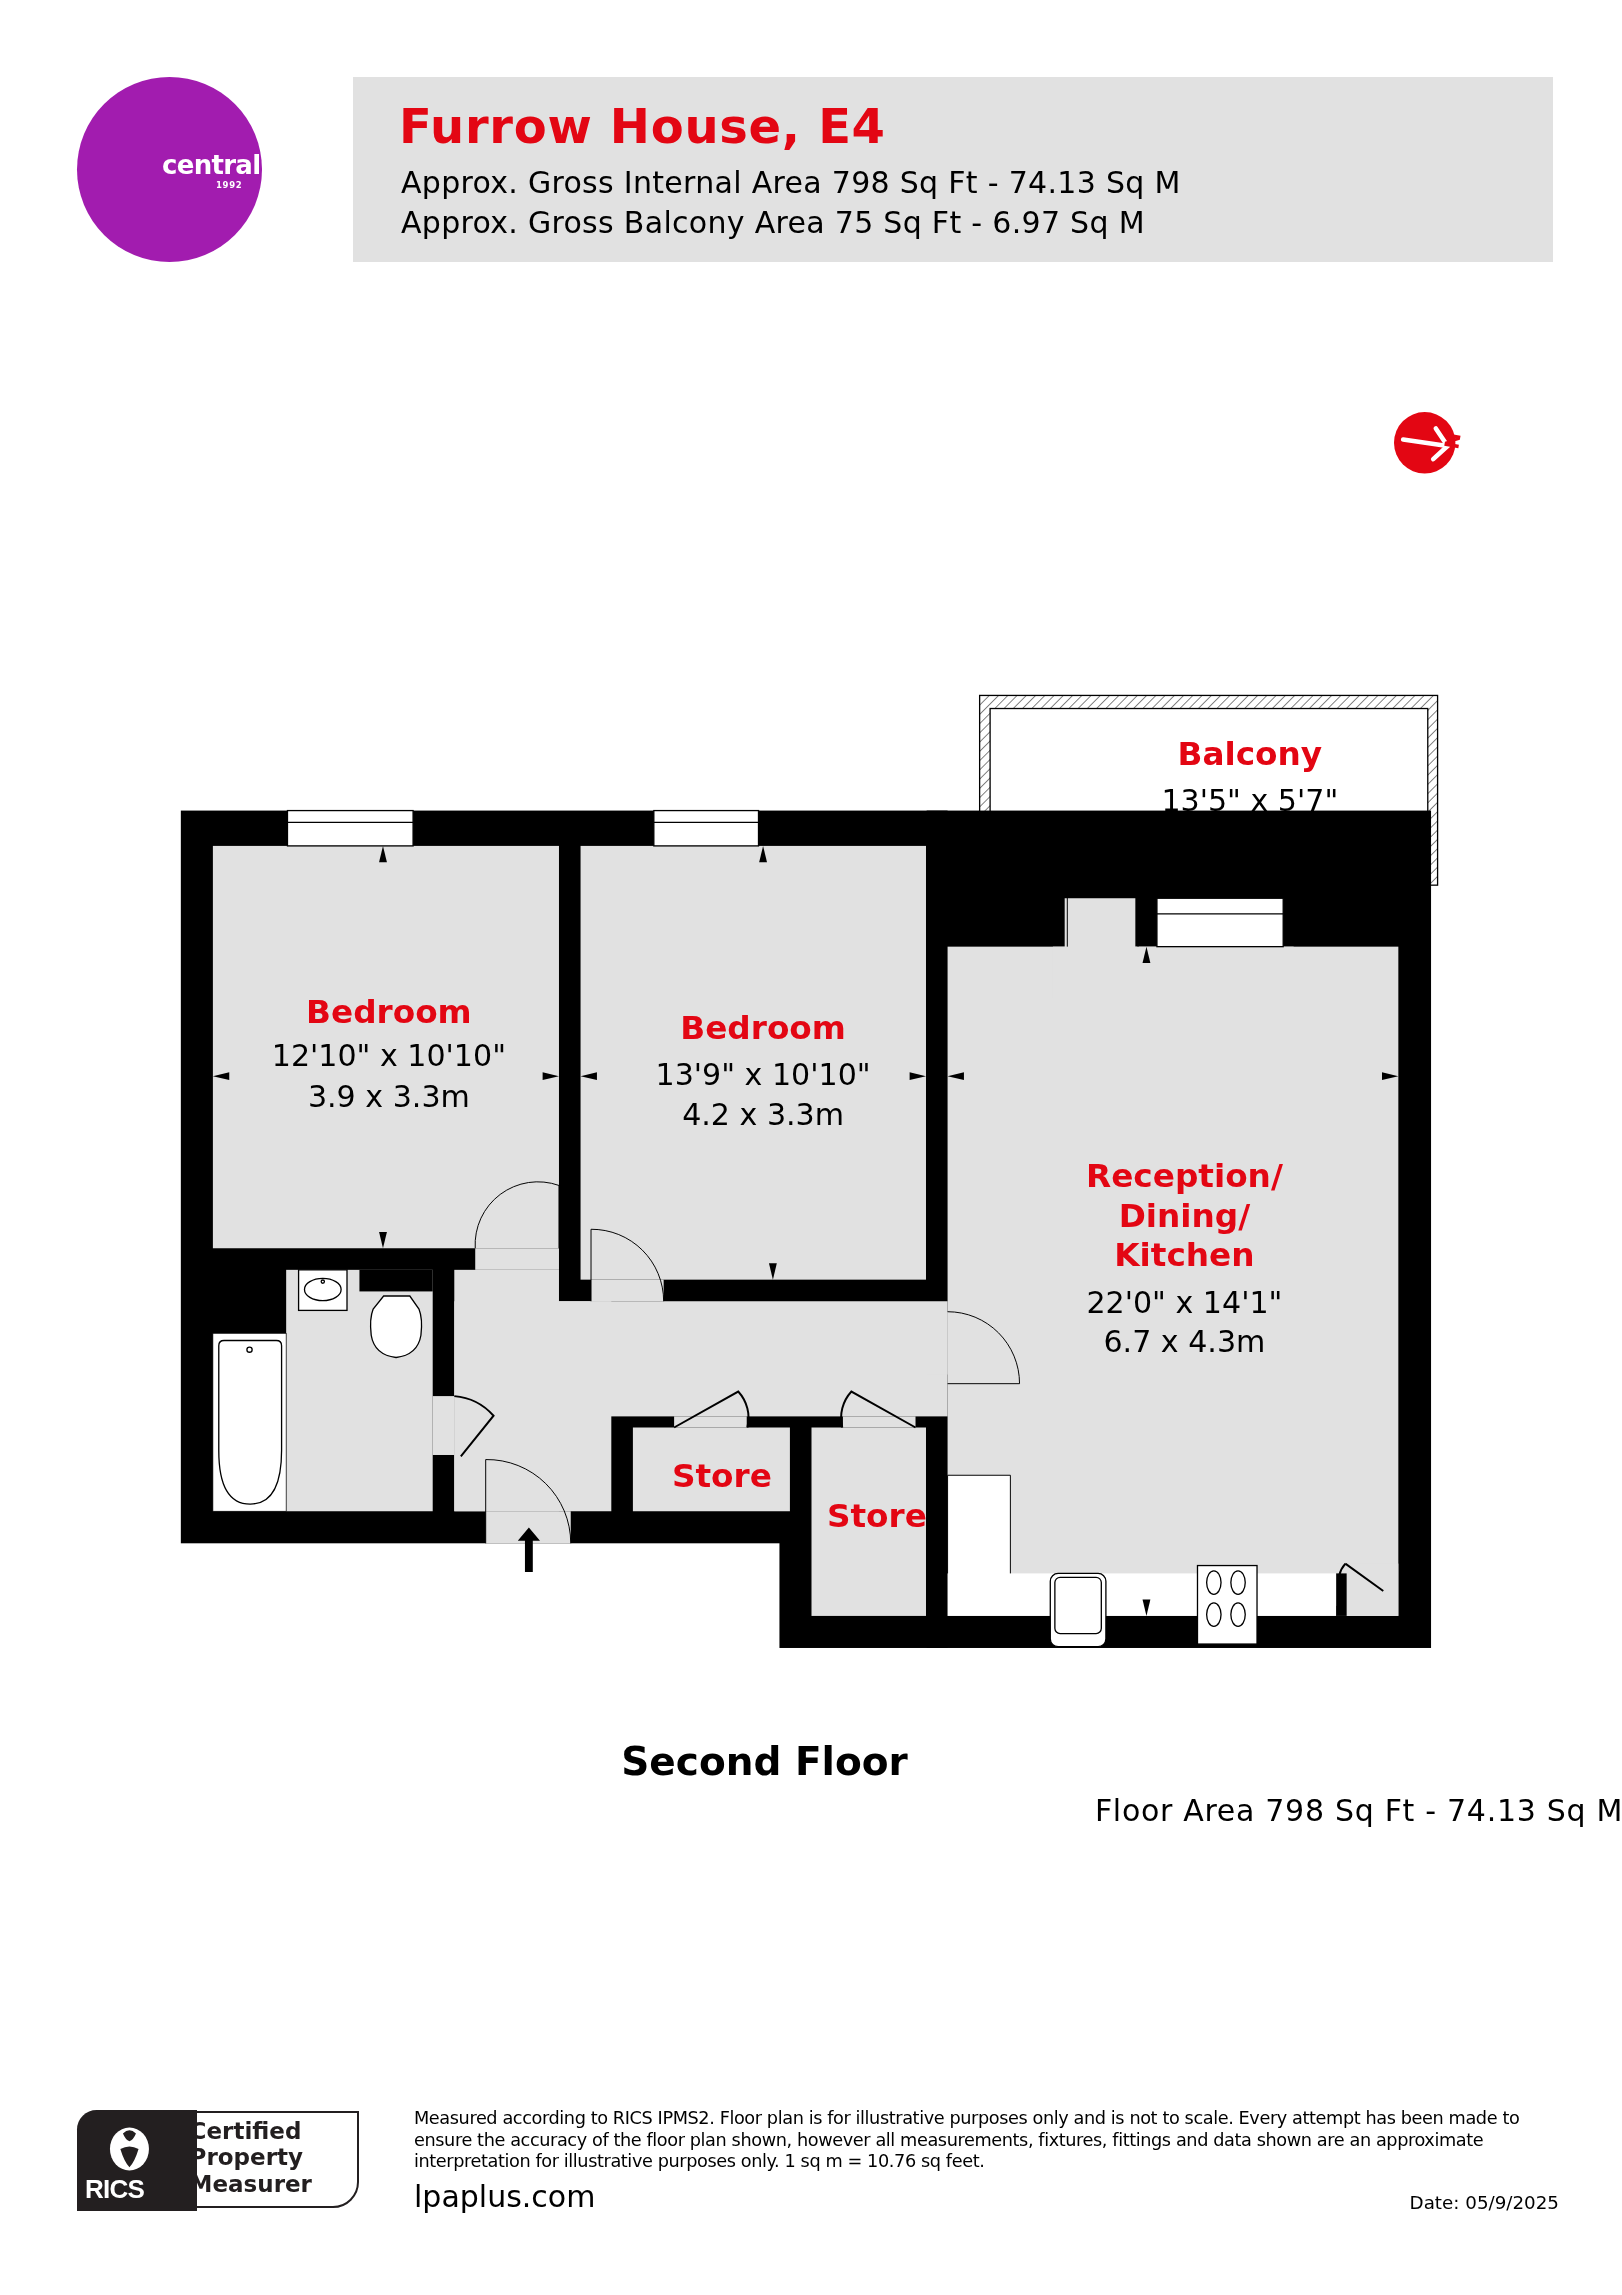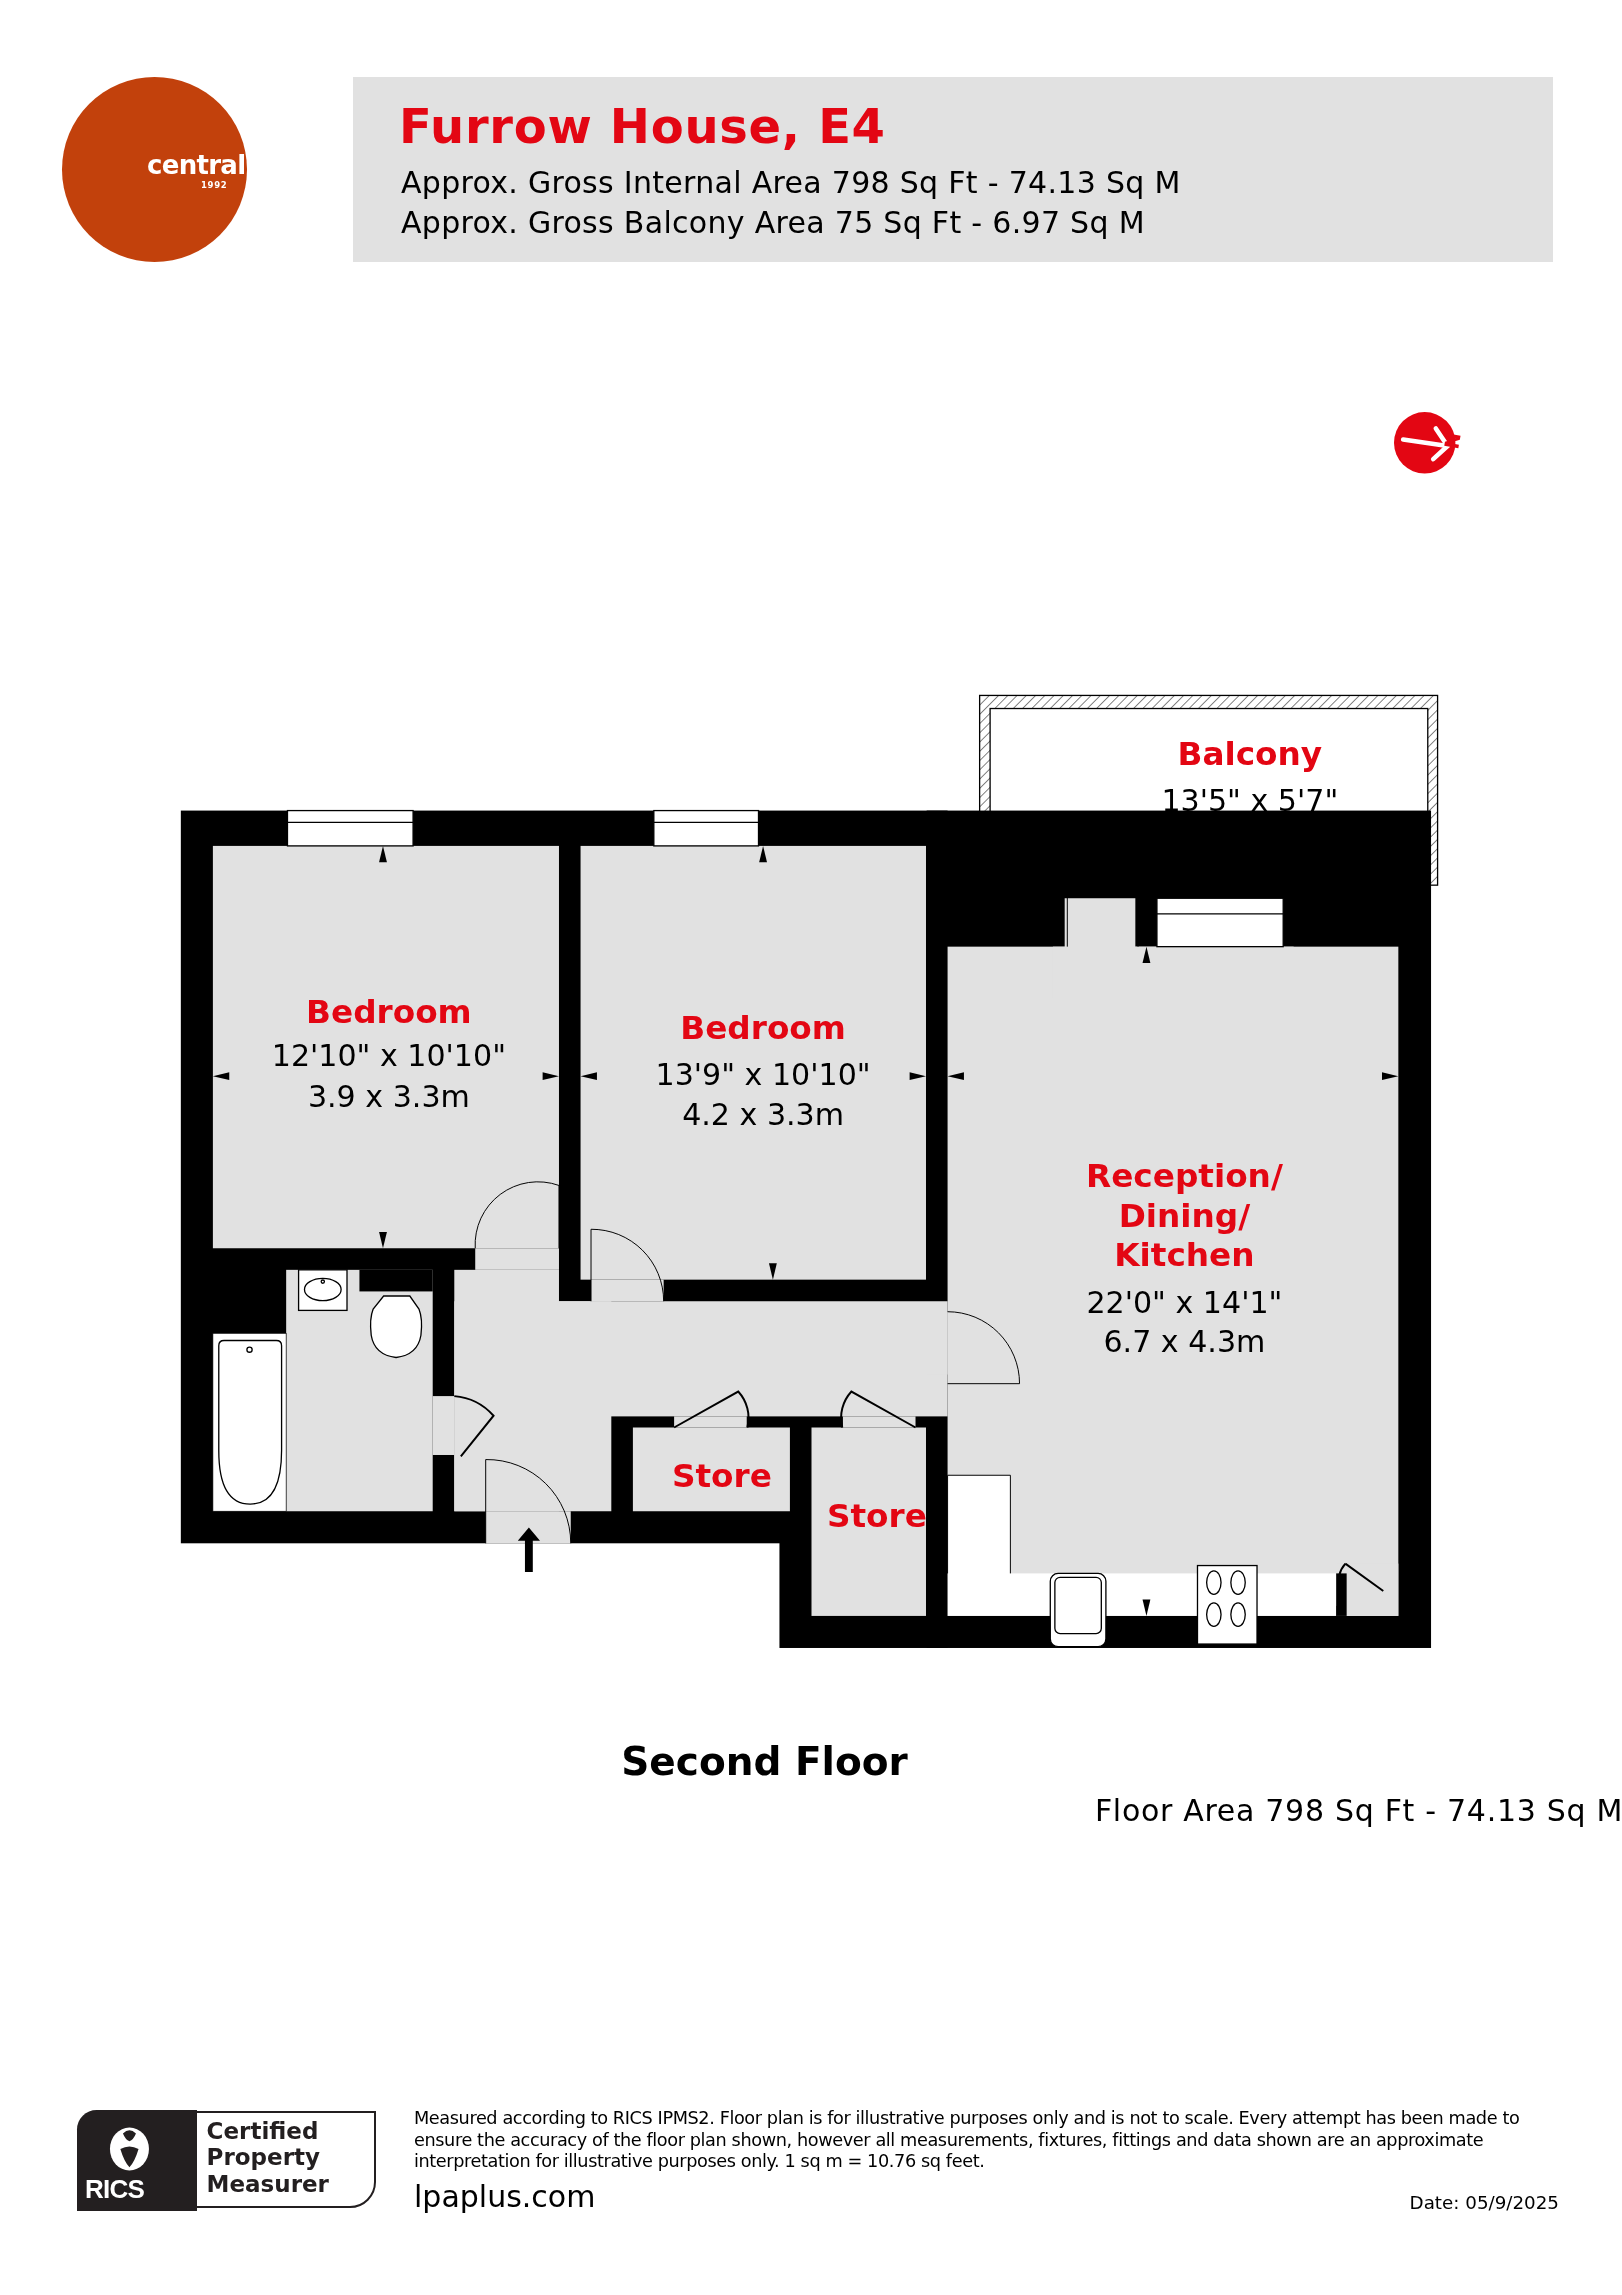"central" .logo { background: #c2410c -> #a21caf; left: 62px -> 77px }
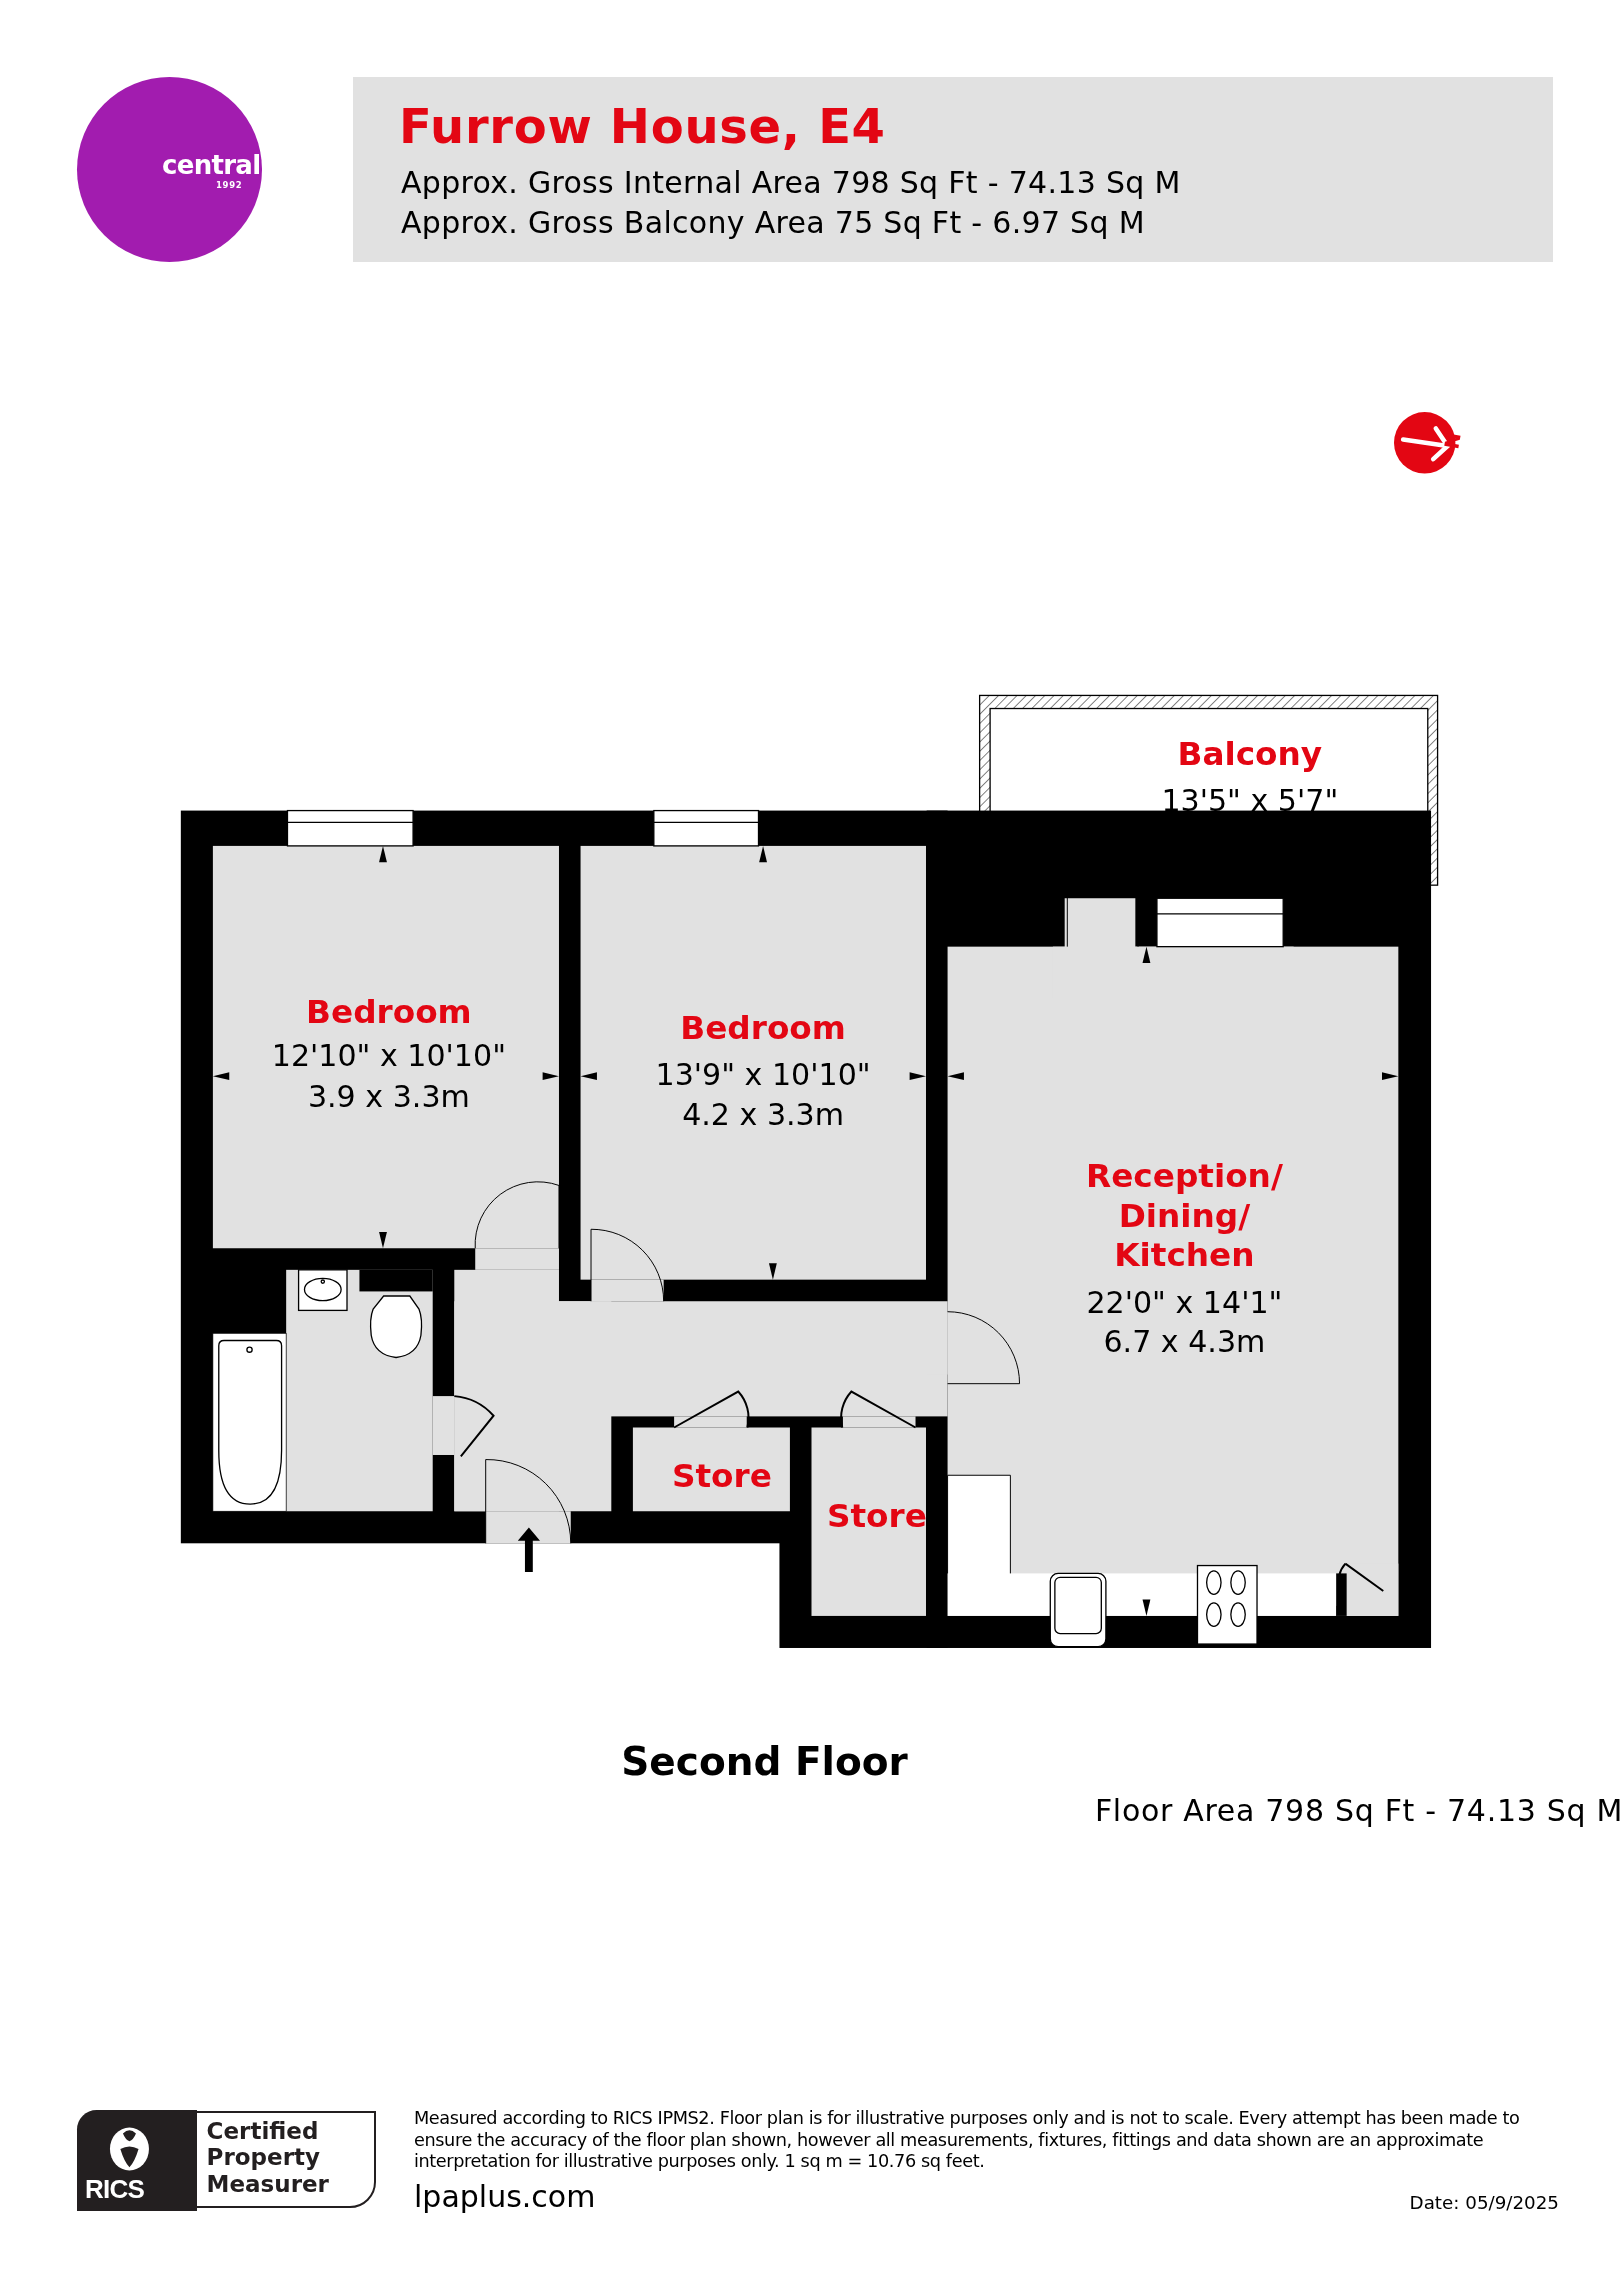"Certified" .rics-white { left: 108px -> 91px }
